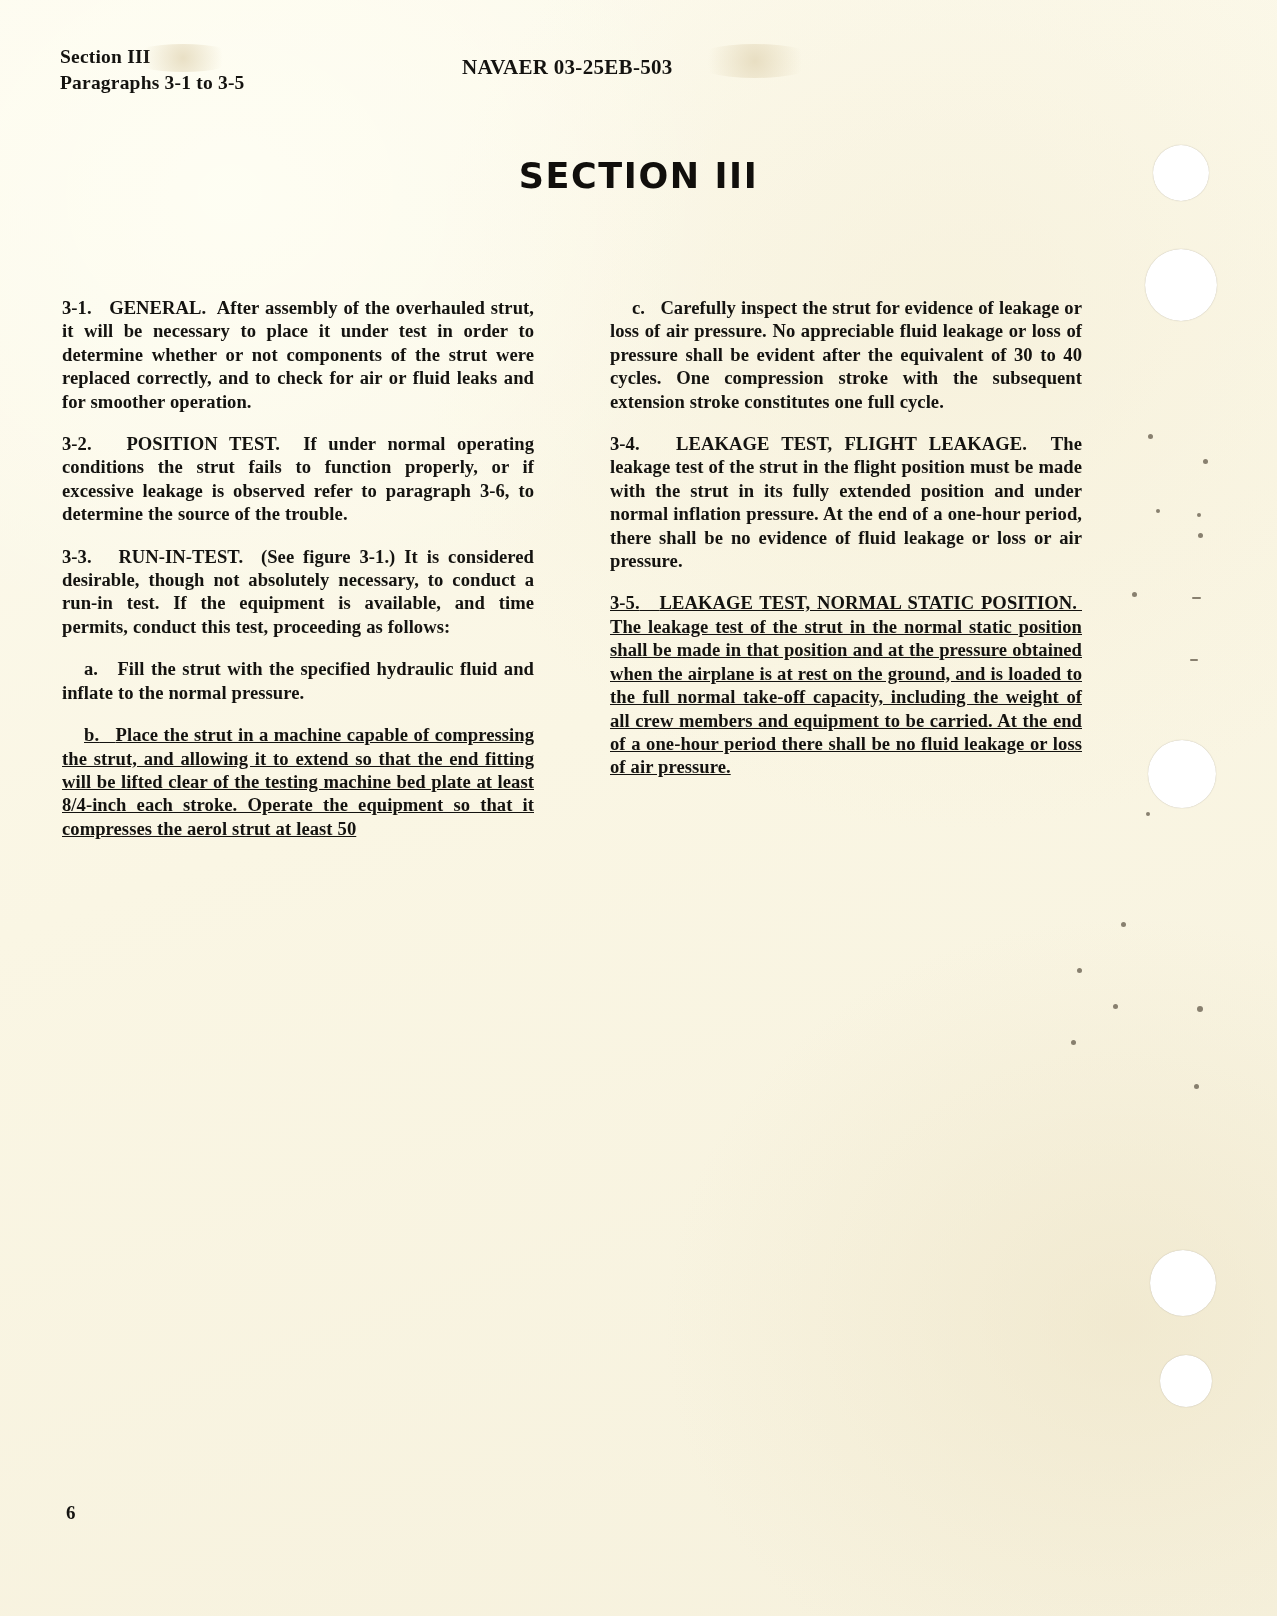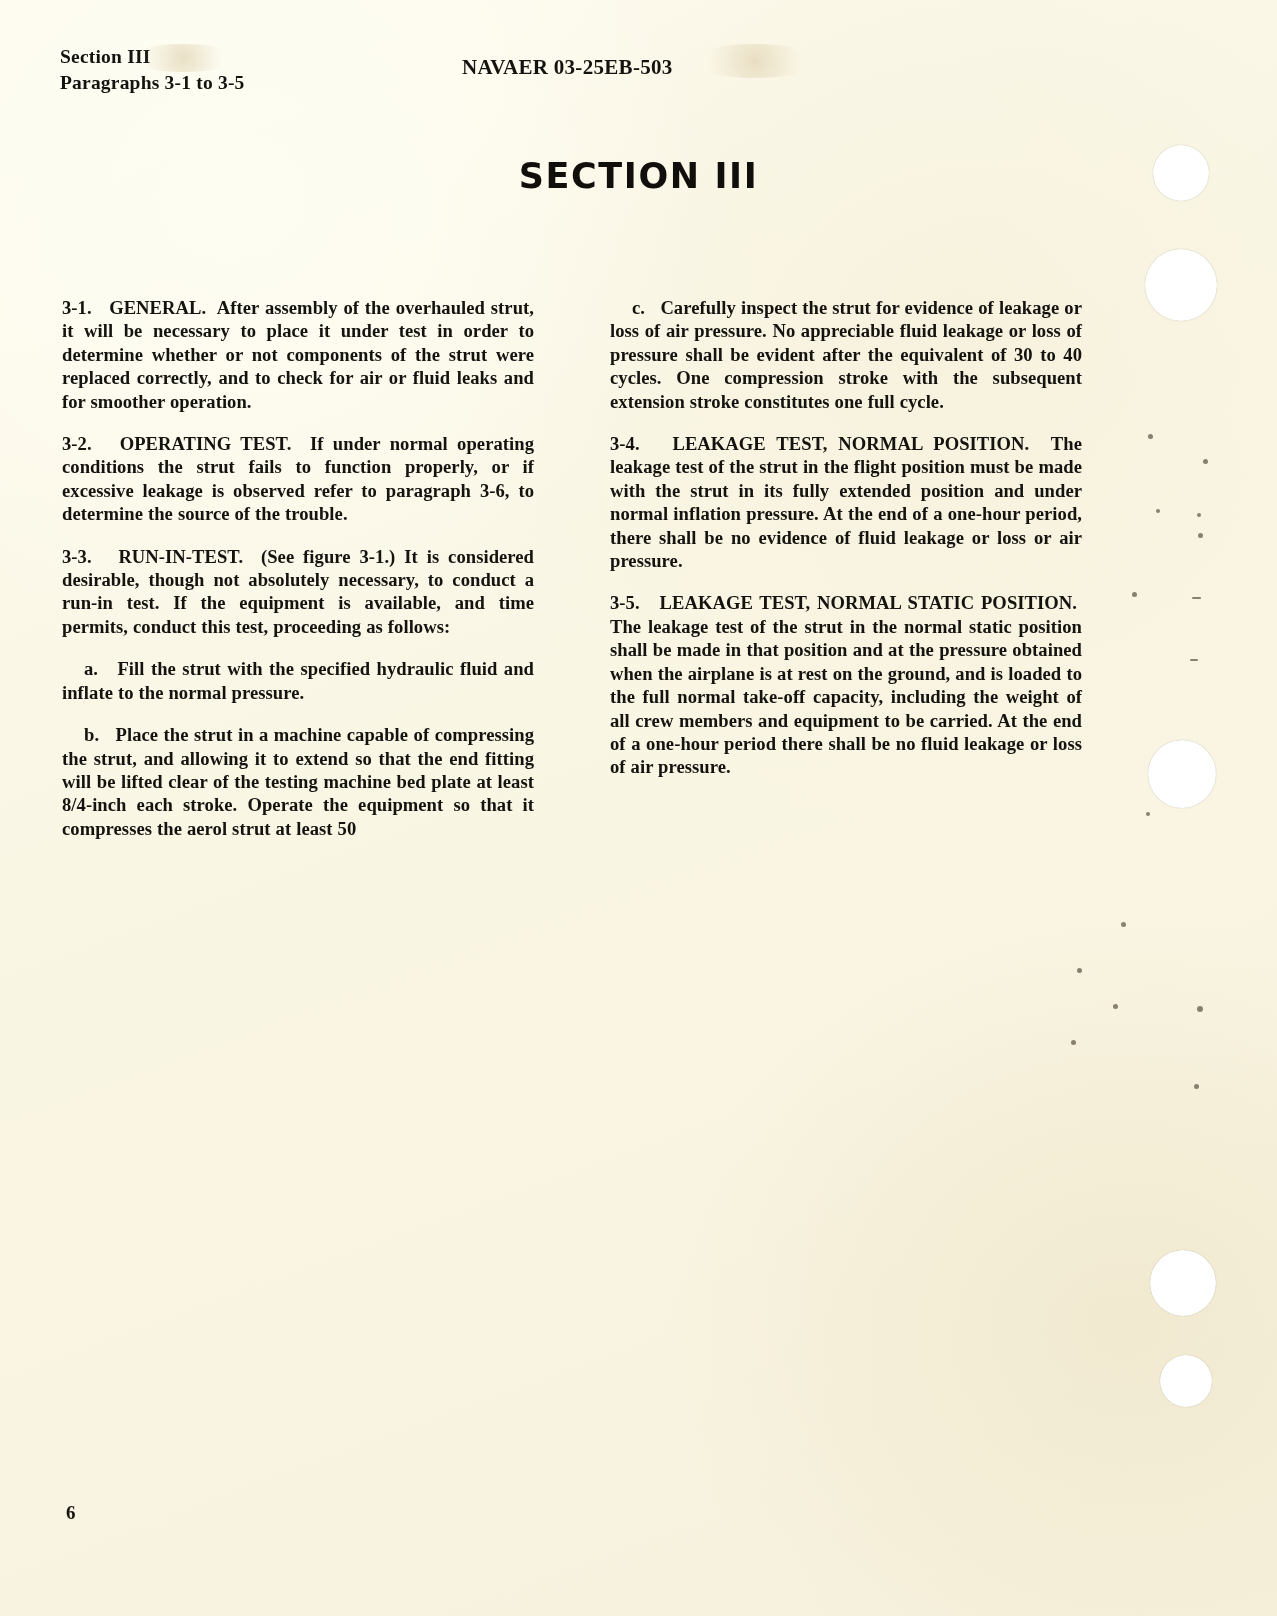"OPERATING TEST." span { text: OPERATING -> POSITION }
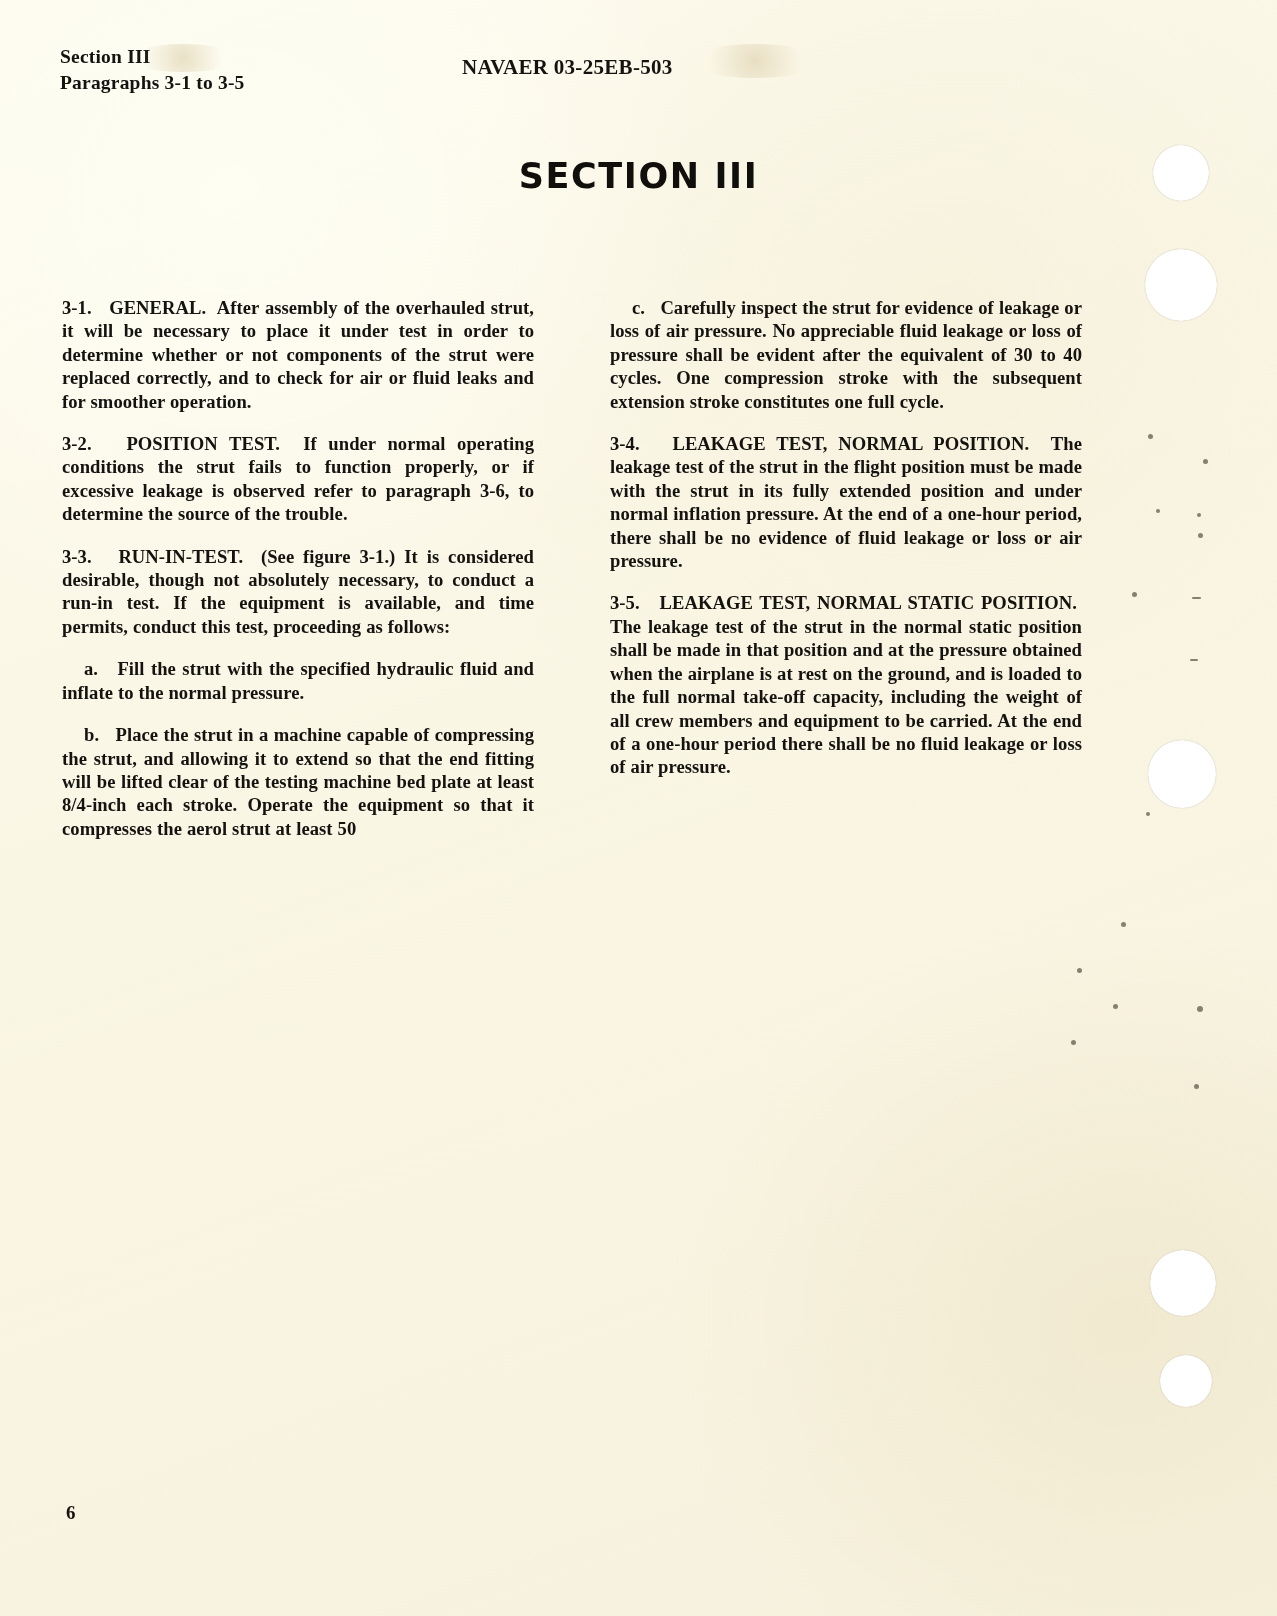"LEAKAGE TEST, NORMAL POSITION." span { text: NORMAL POSITION -> FLIGHT LEAKAGE }
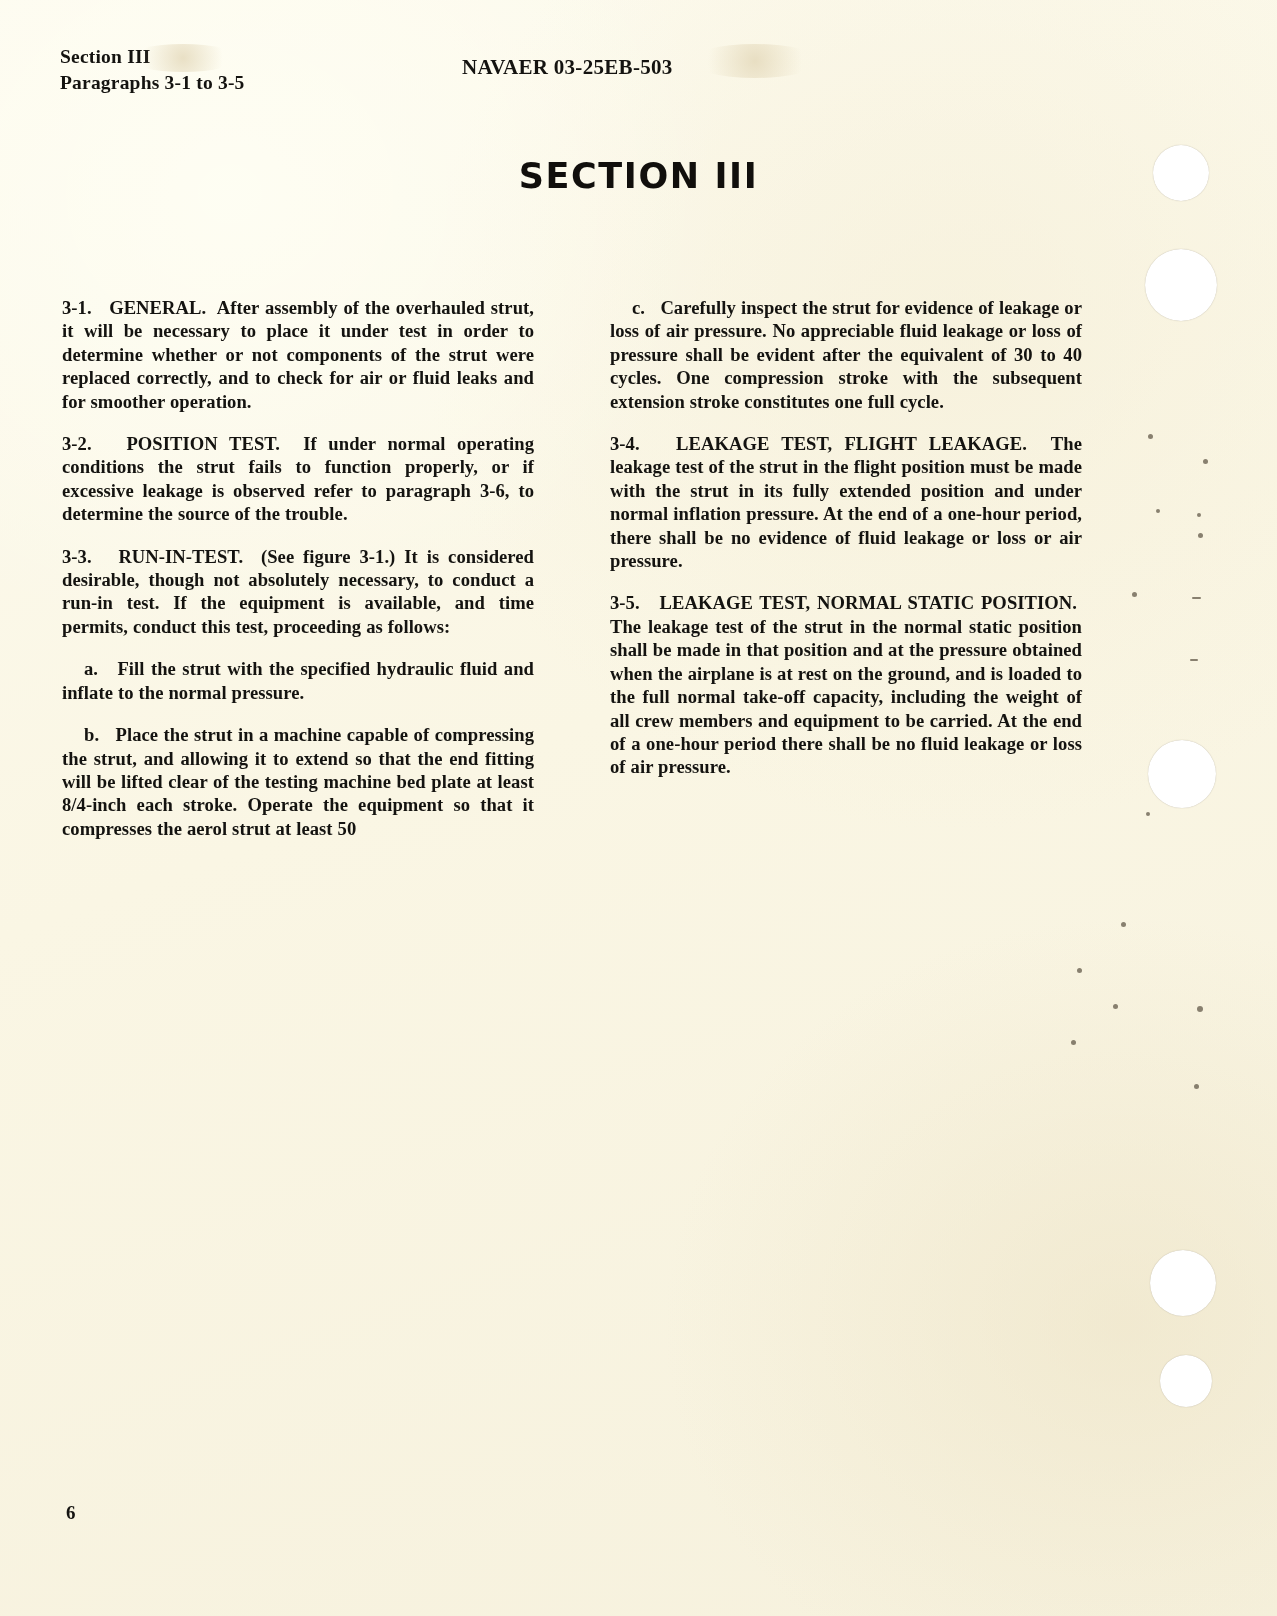"3-5. LEAKAGE TEST, NORMAL STATIC" p.para:last-child { text-decoration: none -> underline }
